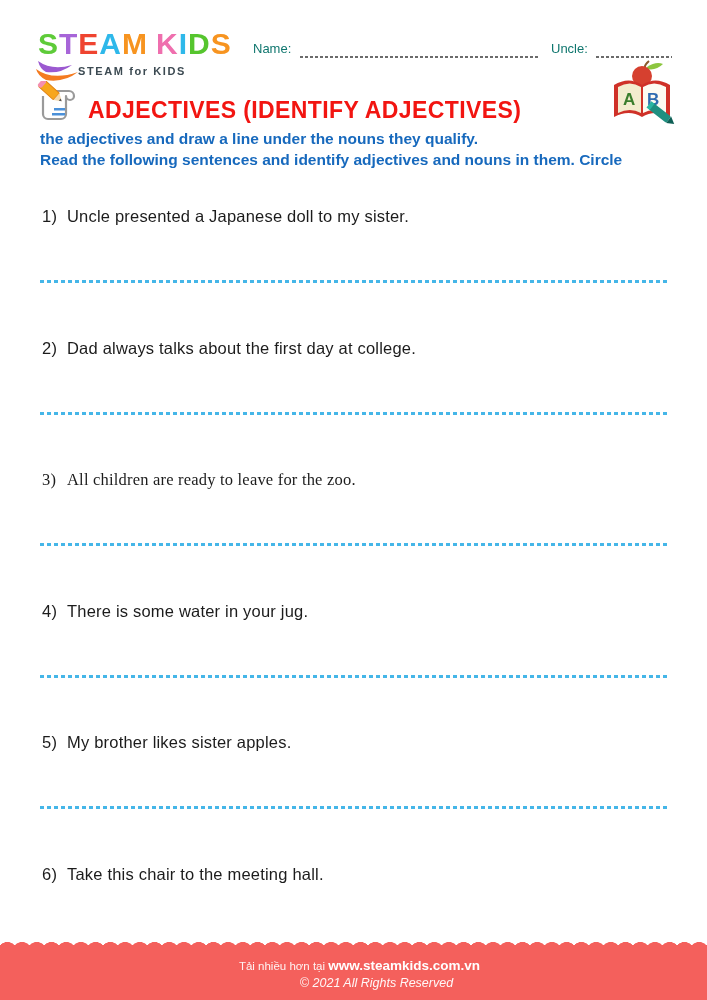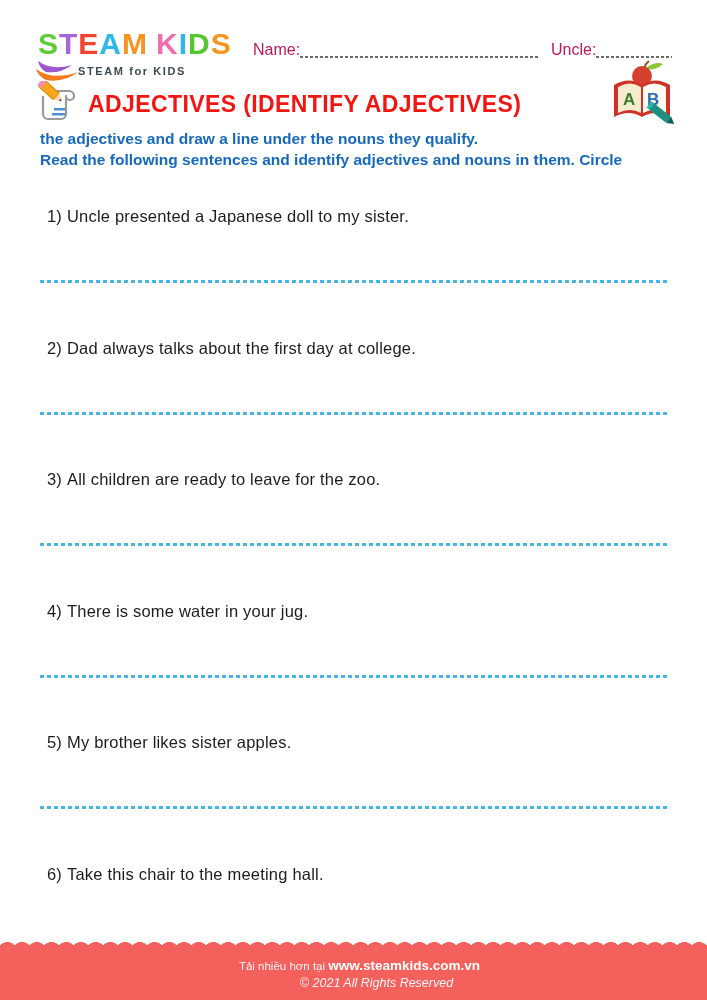"Name:" .hdr-label { color: #be185d -> #0f766e; font-size: 16px -> 13px }
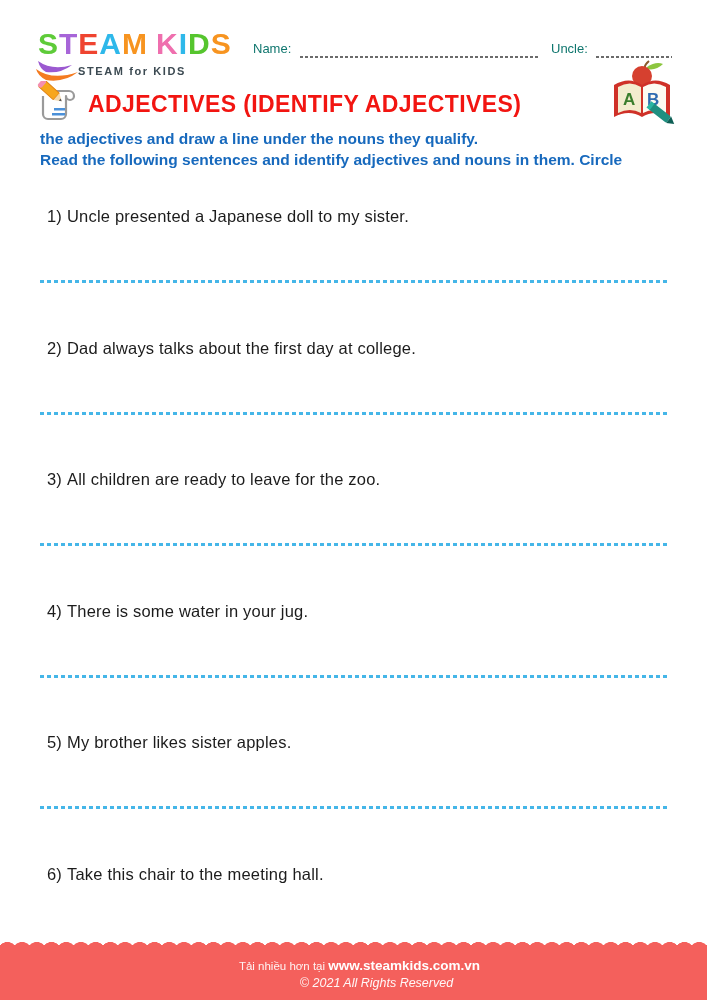"ADJECTIVES (IDENTIFY ADJECTIVES)" .page-title { top: 88px -> 94px }
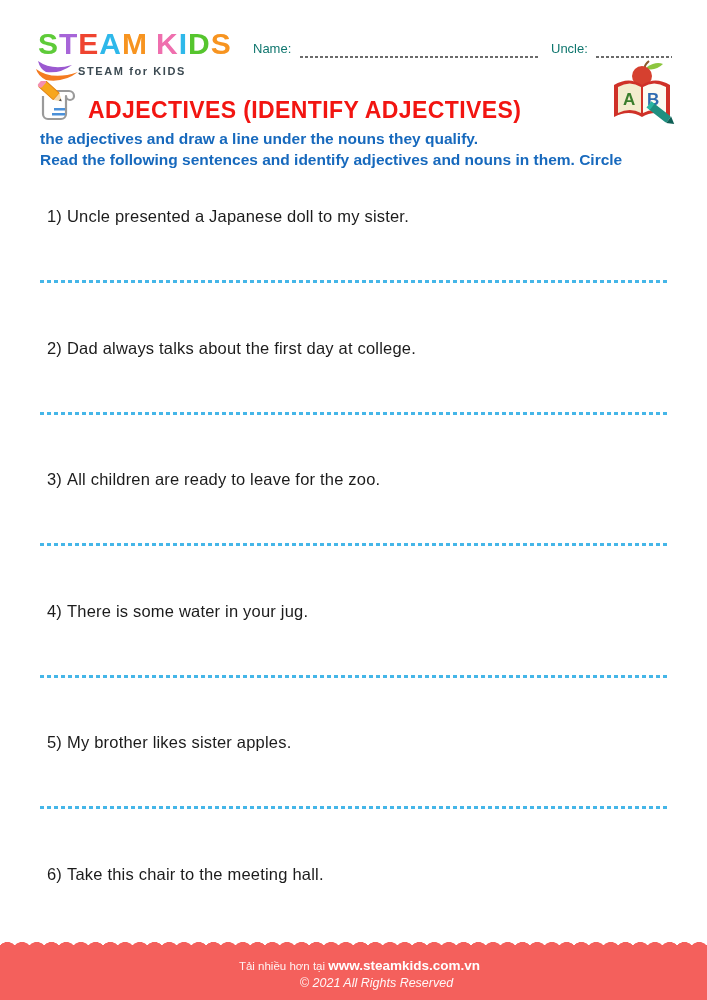"1) Uncle presented a Japanese" .sentence { text-align: center -> none }
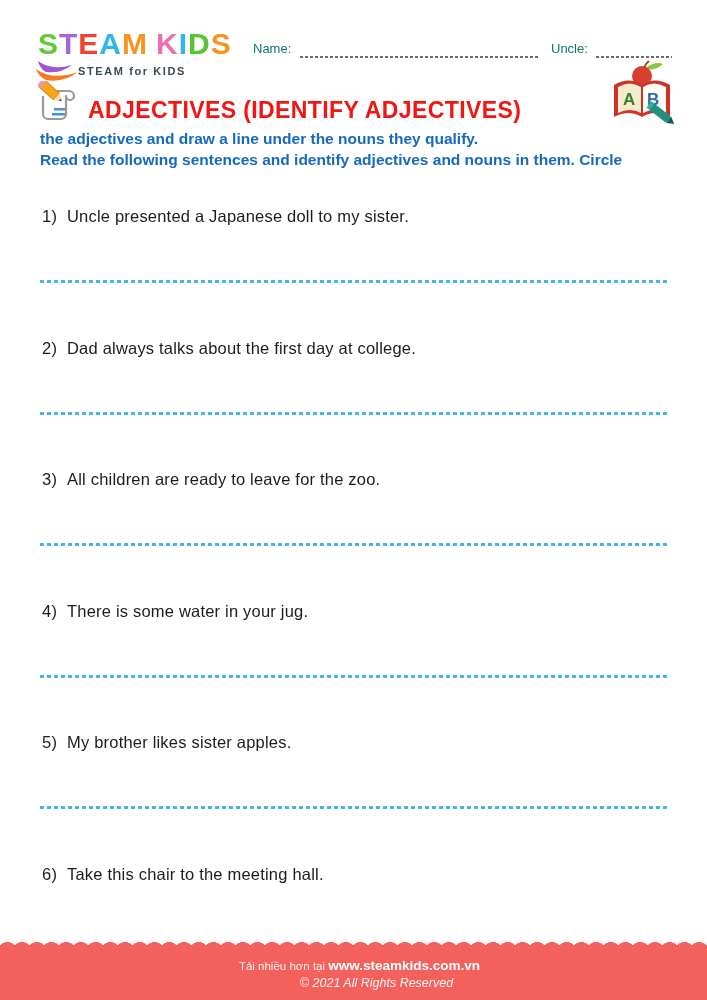"3) All children are ready" div.sentence { font-family: none -> Liberation Serif, serif }
